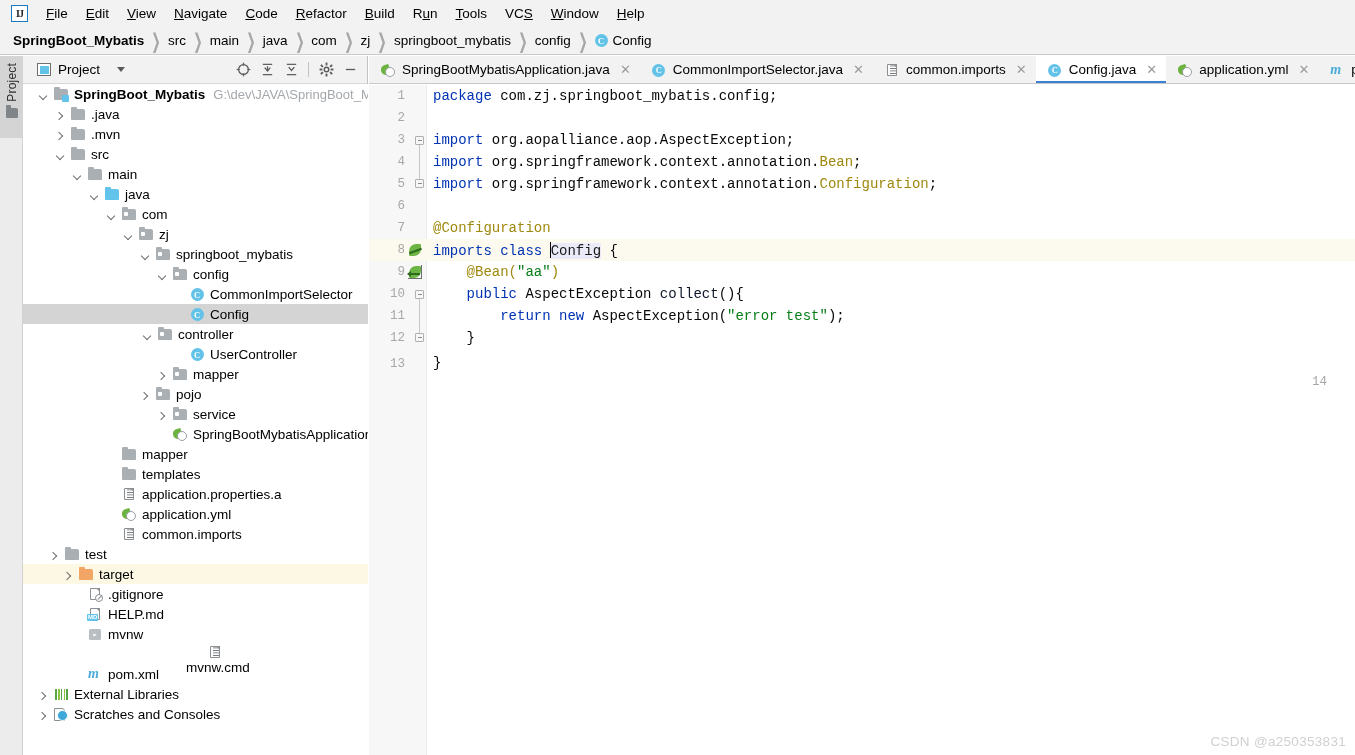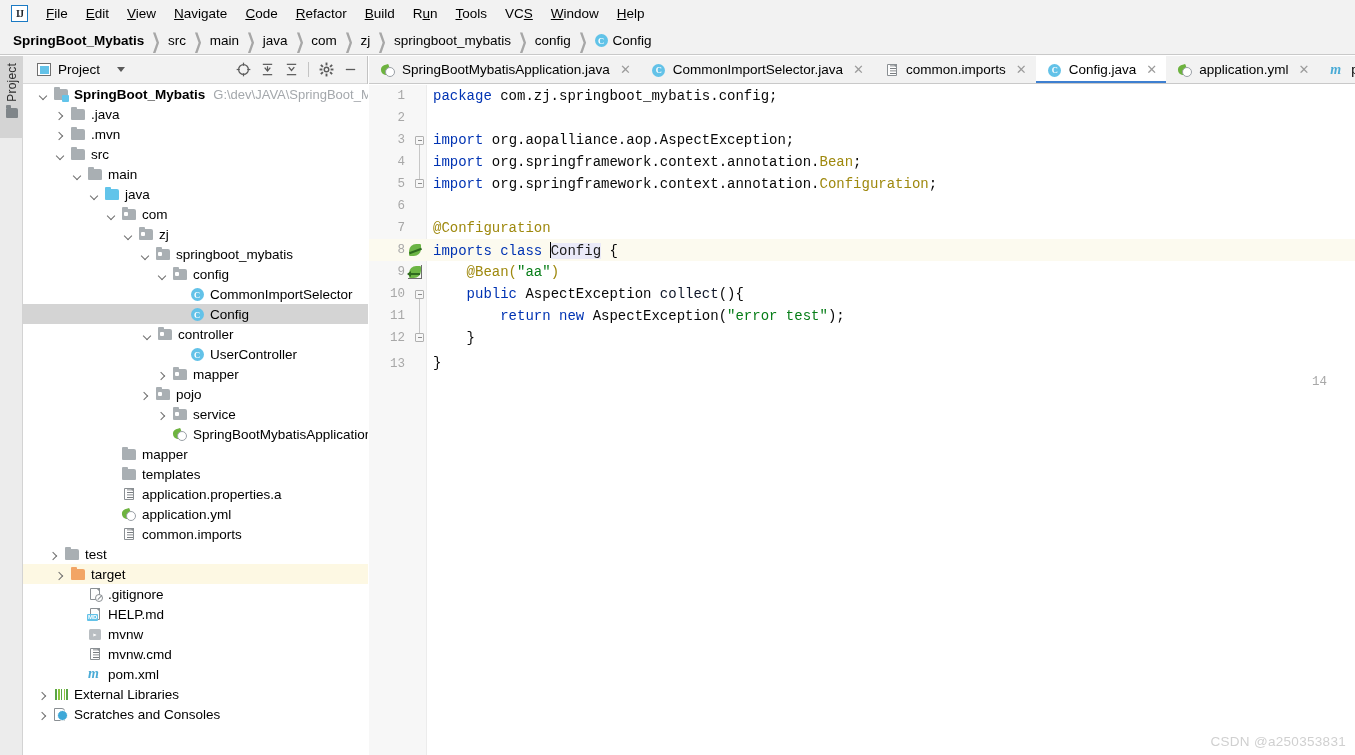"target" div.trow { padding-left: 27px -> 35px }
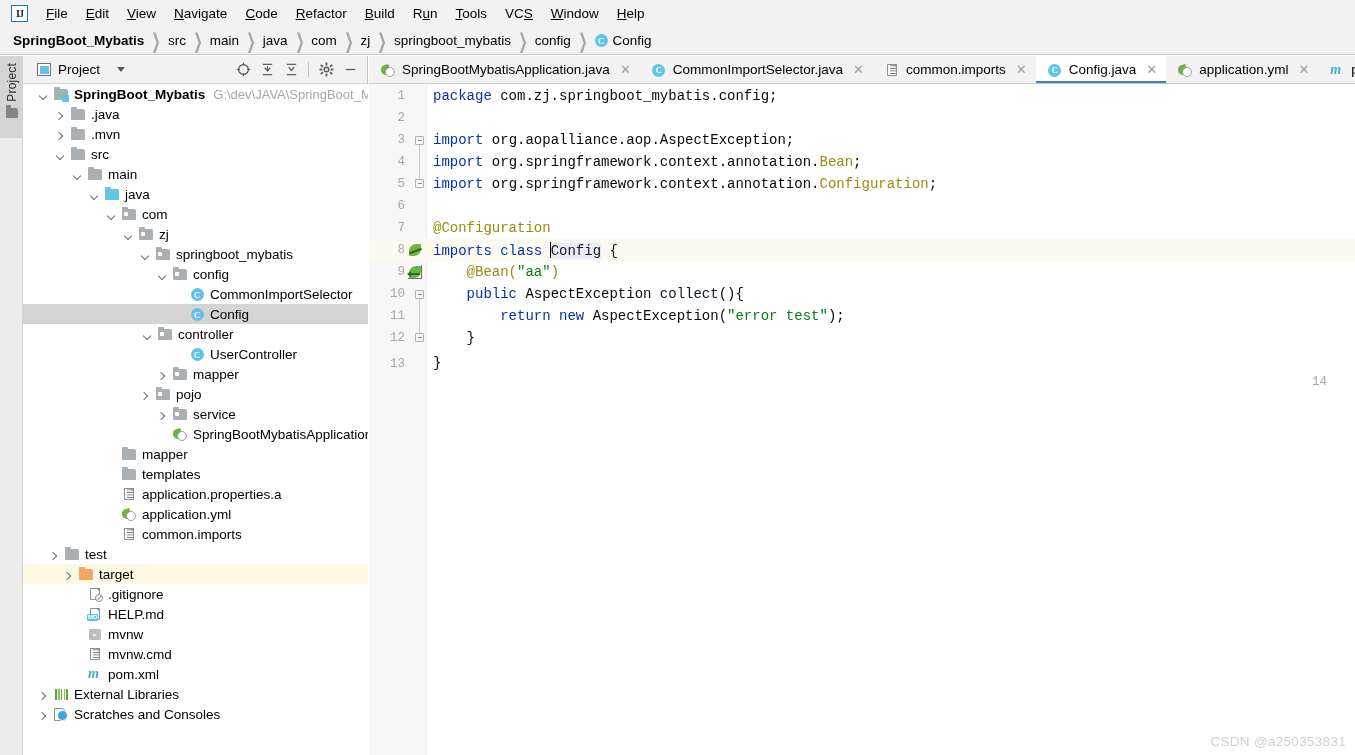"mvnw.cmd" div.trow { flex-direction: none -> column }
